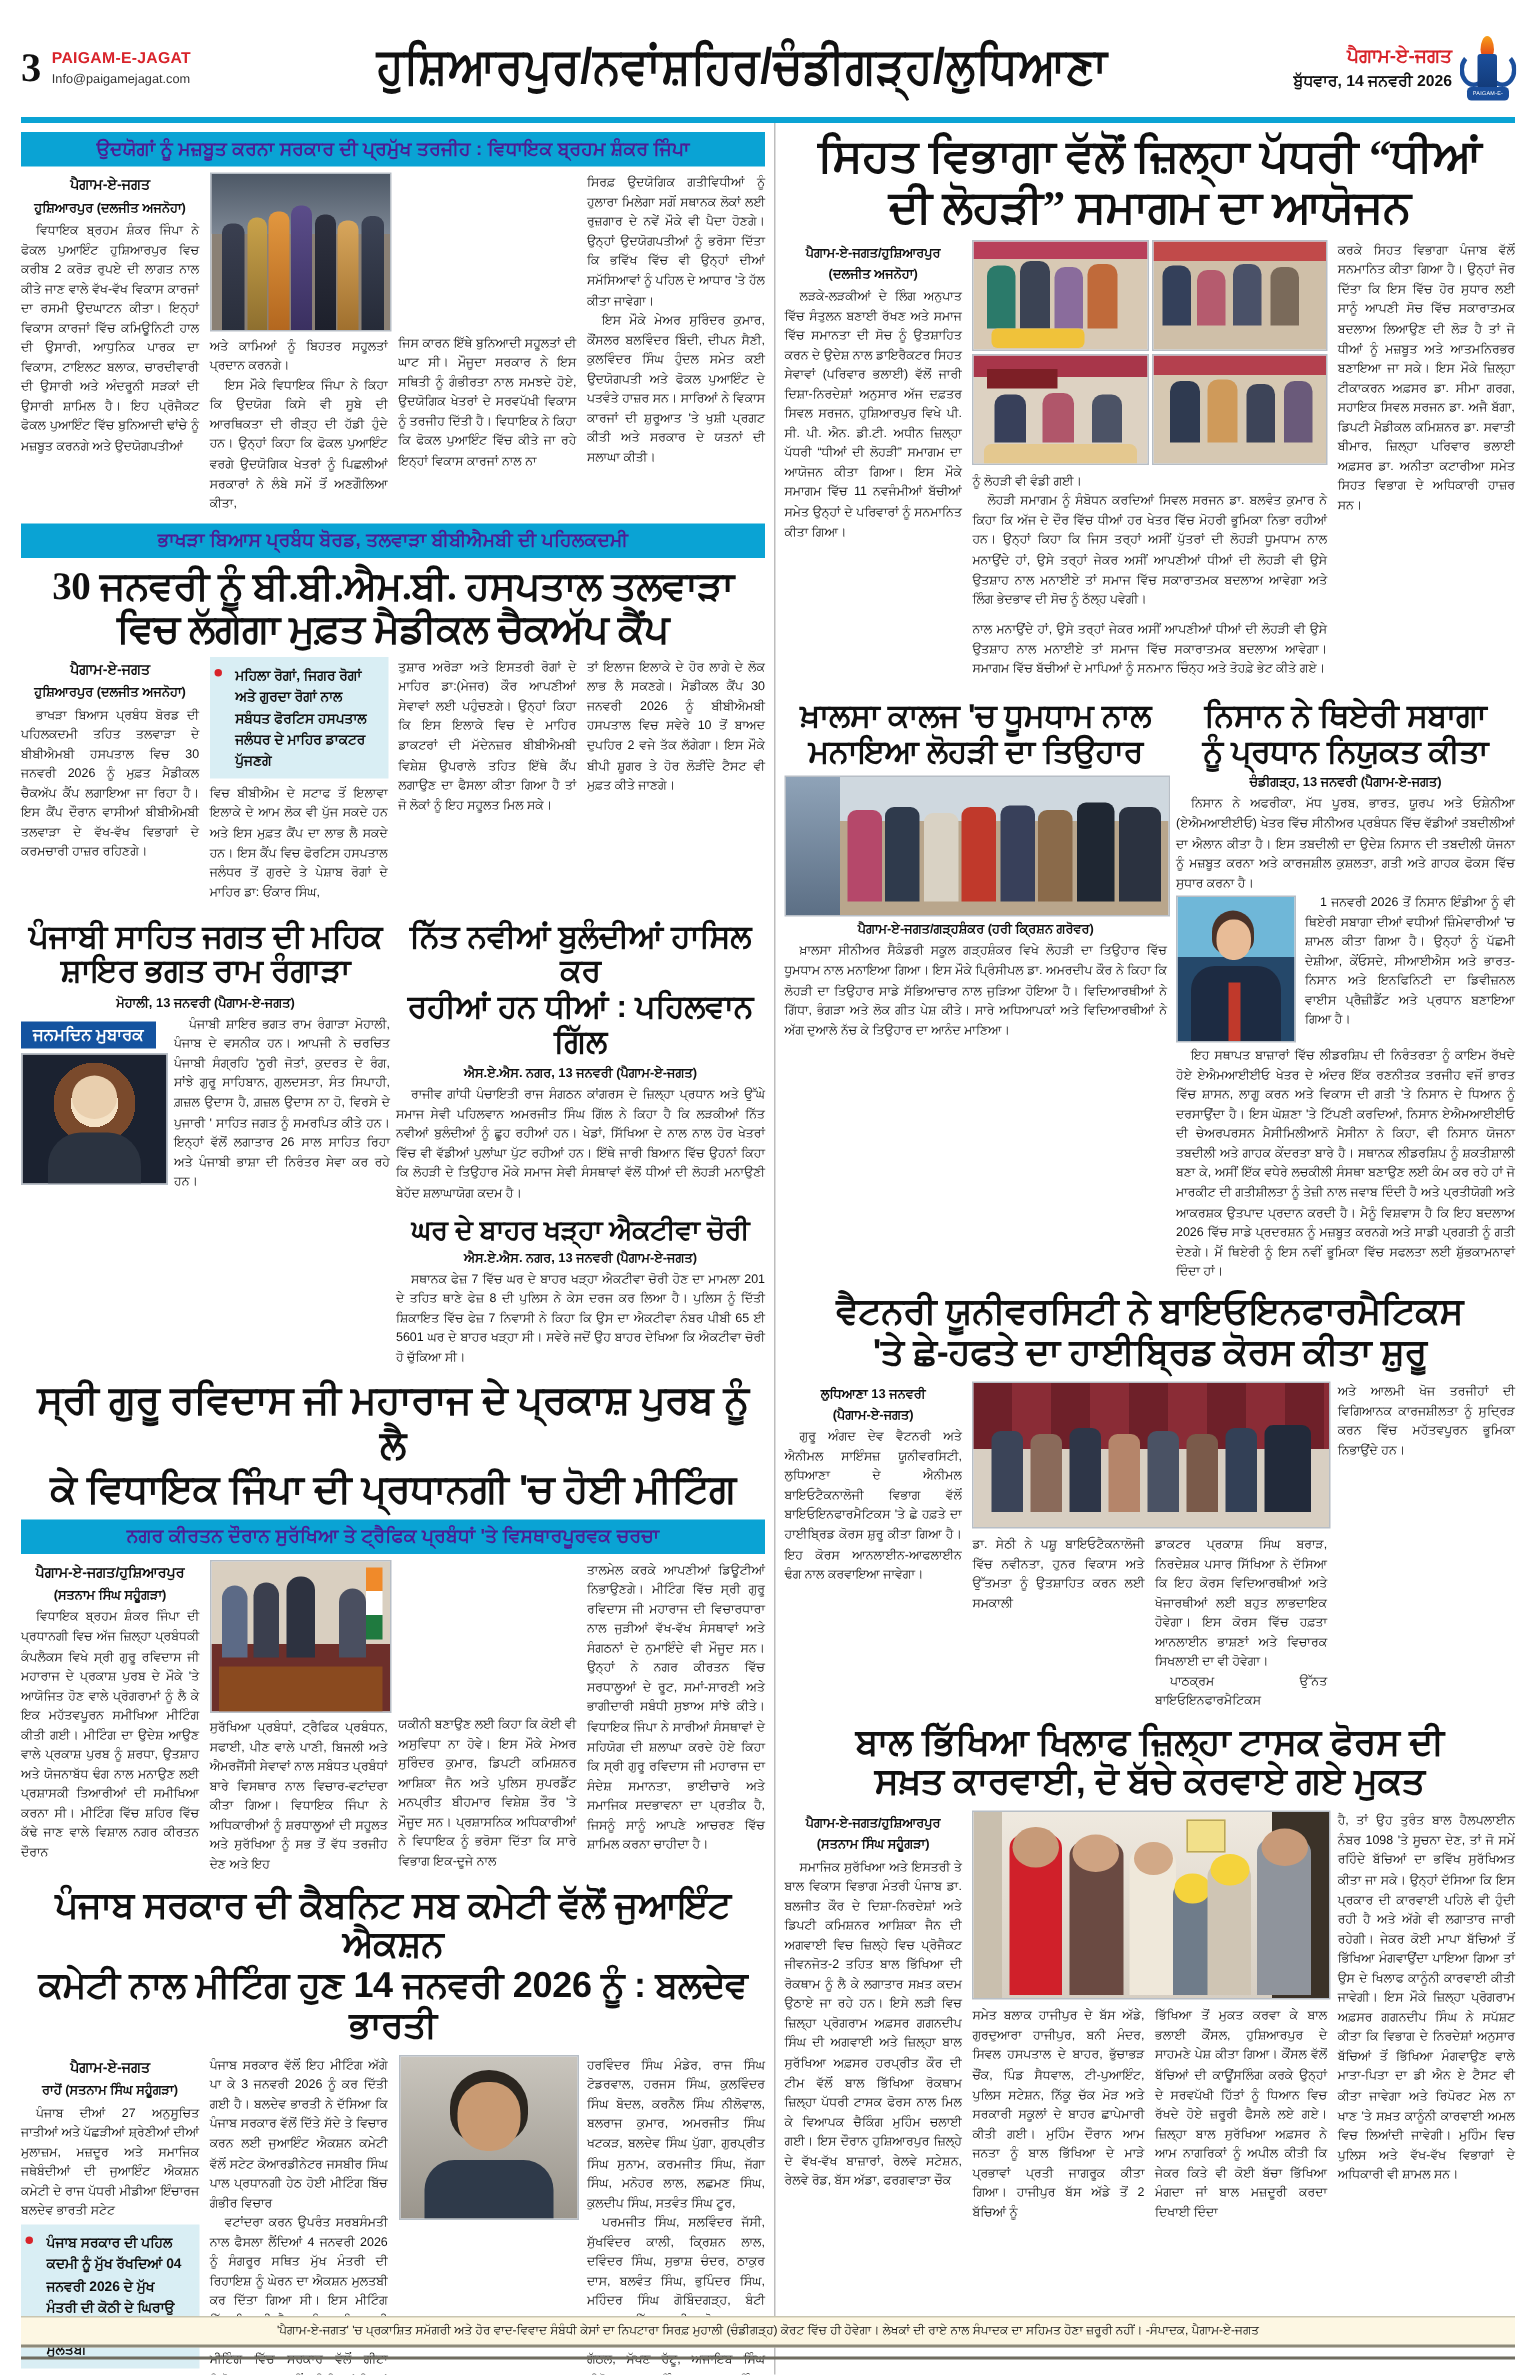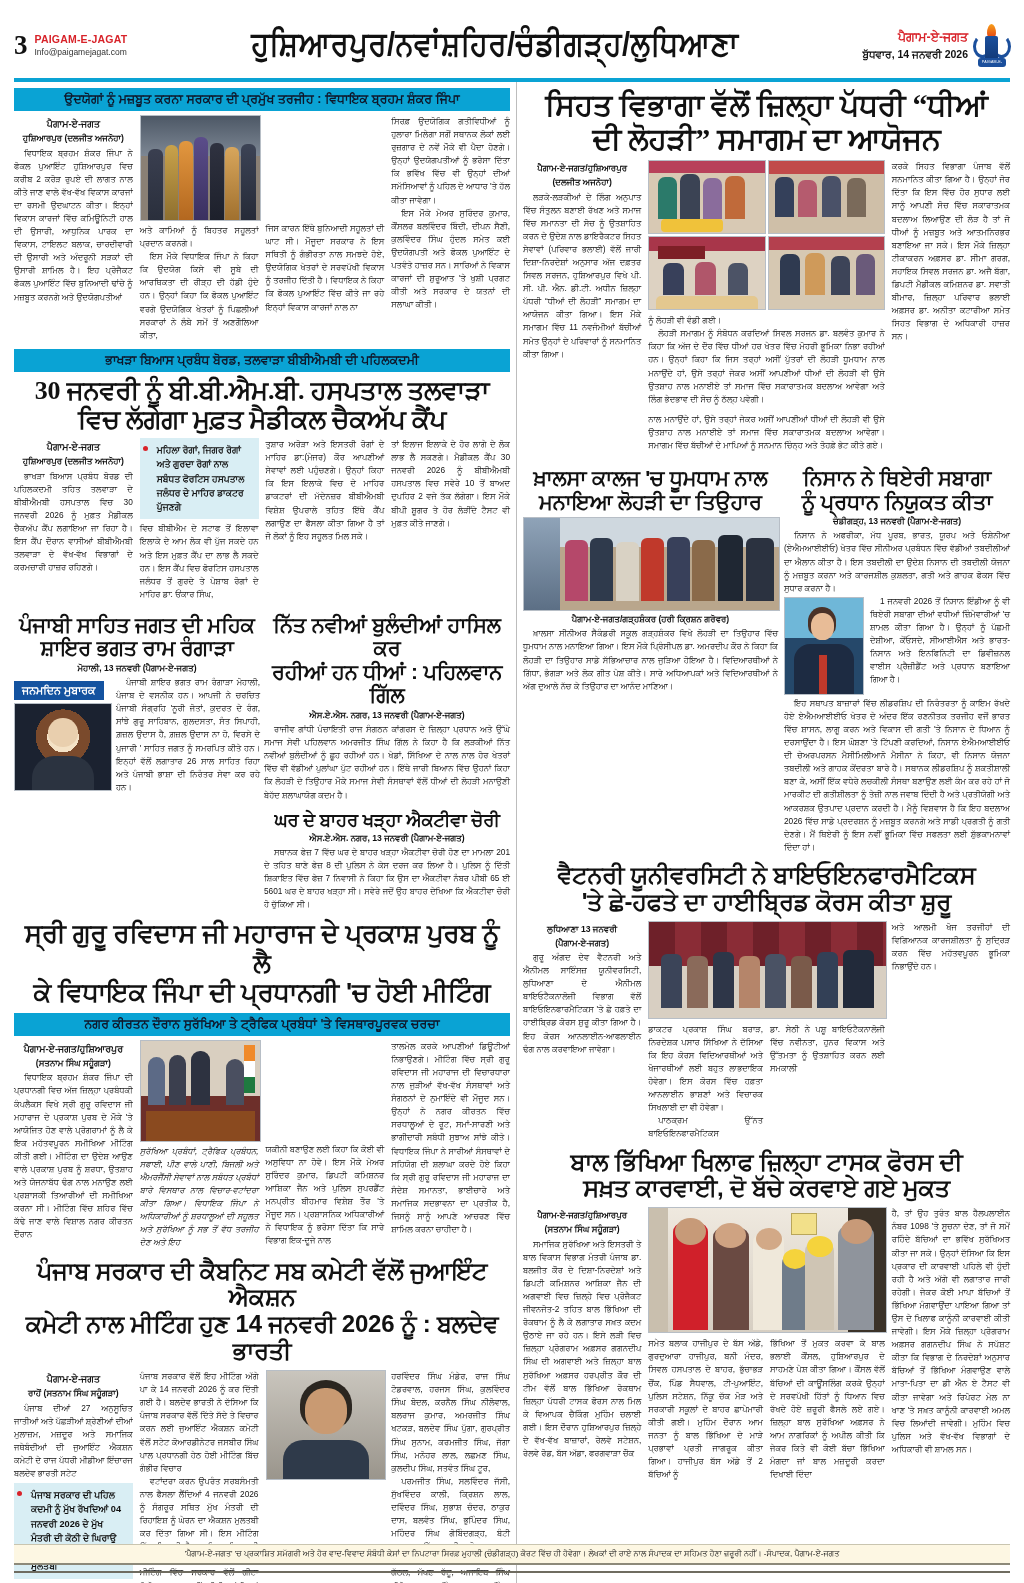"ਉਦਯੋਗਾਂ ਨੂੰ ਮਜ਼ਬੂਤ ਕਰਨਾ ਸਰਕਾਰ" .subbar { color: #0f172a -> #4c1d95 }
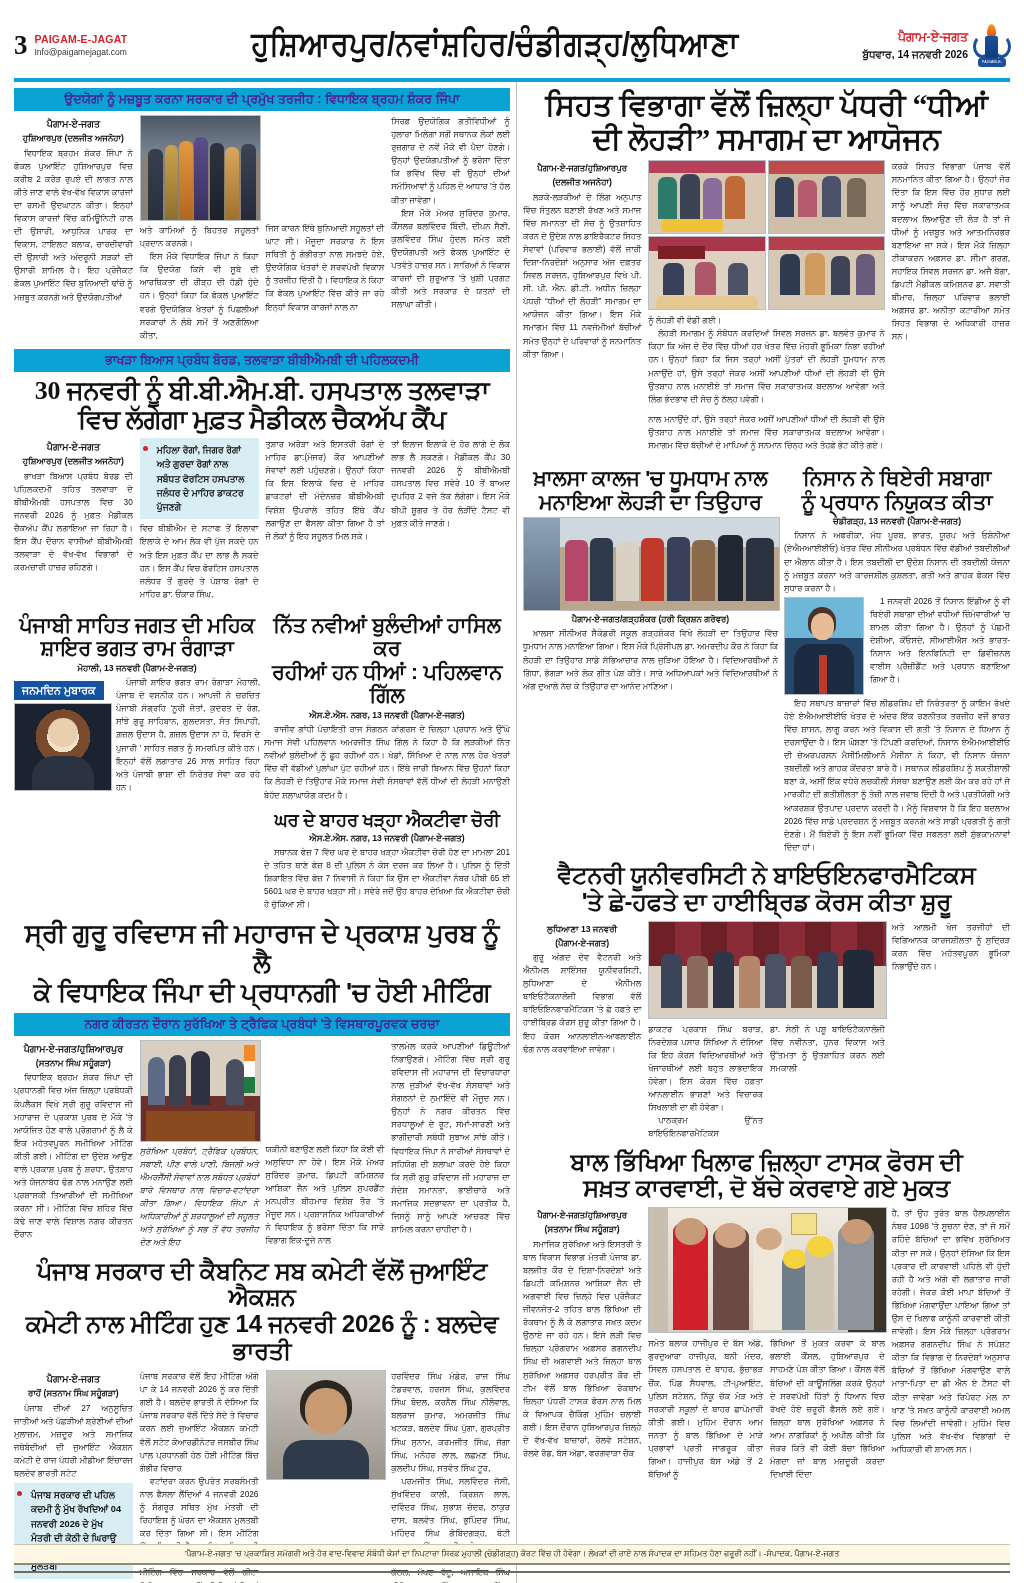"ਡਾਕਟਰ ਪ੍ਰਕਾਸ਼ ਸਿੰਘ ਬਰਾੜ, ਨਿਰਦੇਸ਼ਕ" div.tcol { order: before "ਡਾ. ਸੇਠੀ ਨੇ ਪਸ਼ੂ ਬਾਇਓਟੈਕਨਾਲੋਜੀ" -> after "ਡਾ. ਸੇਠੀ ਨੇ ਪਸ਼ੂ ਬਾਇਓਟੈਕਨਾਲੋਜੀ" }
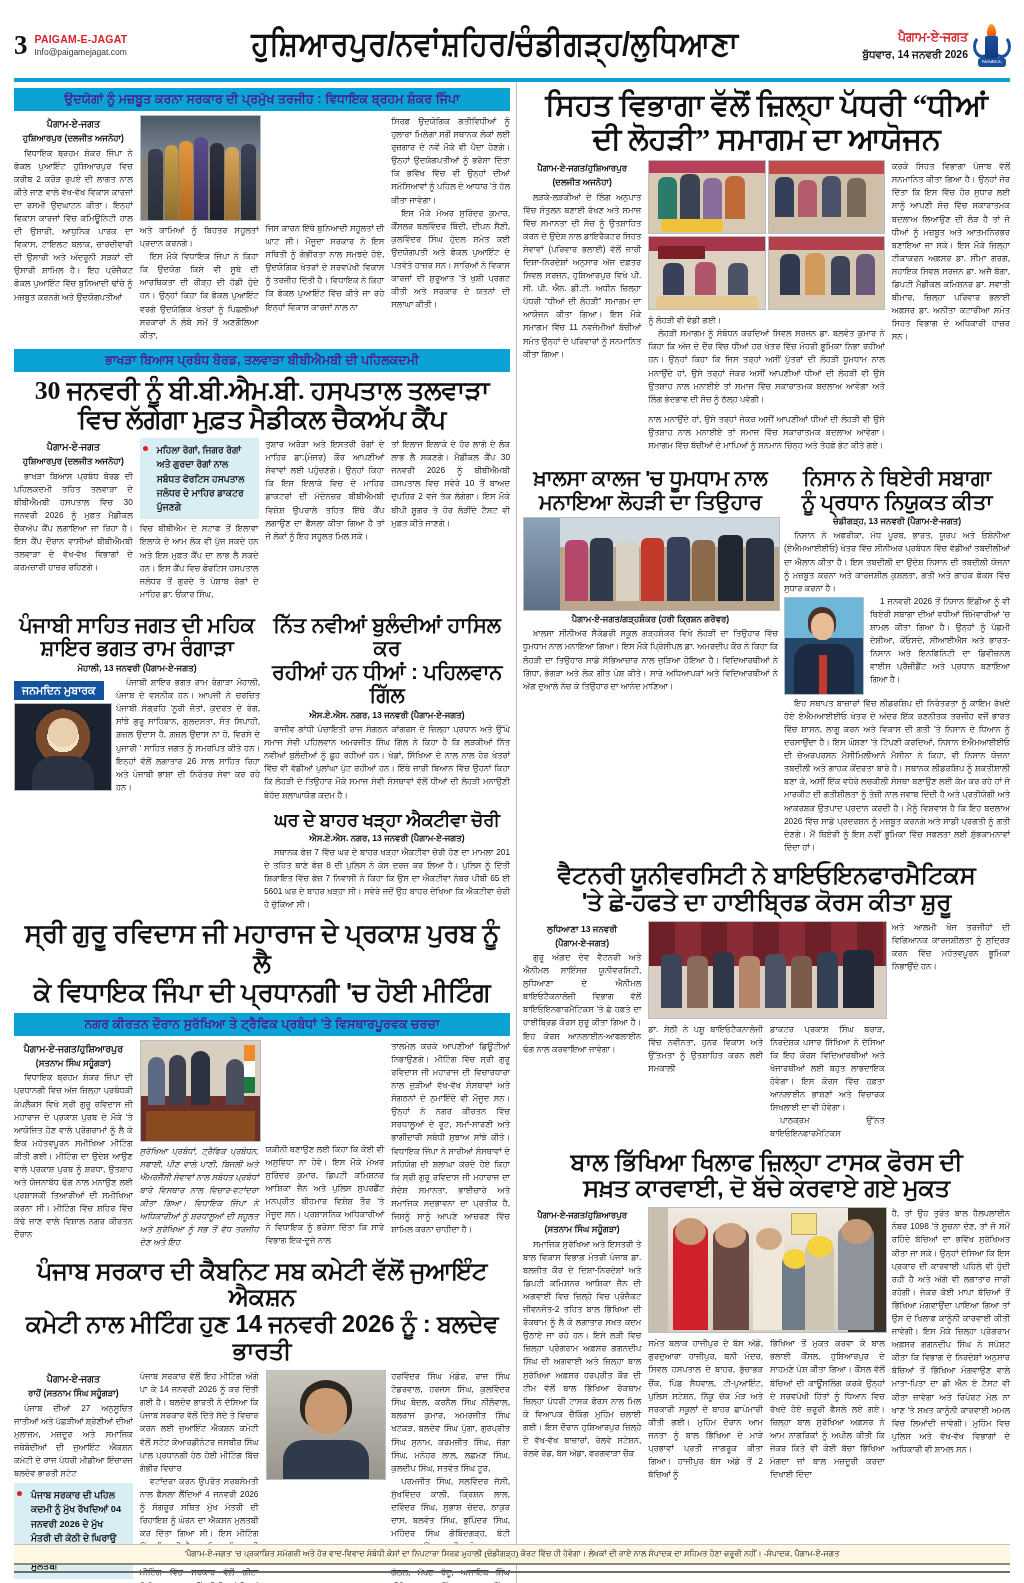"ਸੁਰੱਖਿਆ ਪ੍ਰਬੰਧਾਂ, ਟ੍ਰੈਫਿਕ ਪ੍ਰਬੰਧਨ, ਸਫਾਈ," p.bt { font-style: italic -> none }
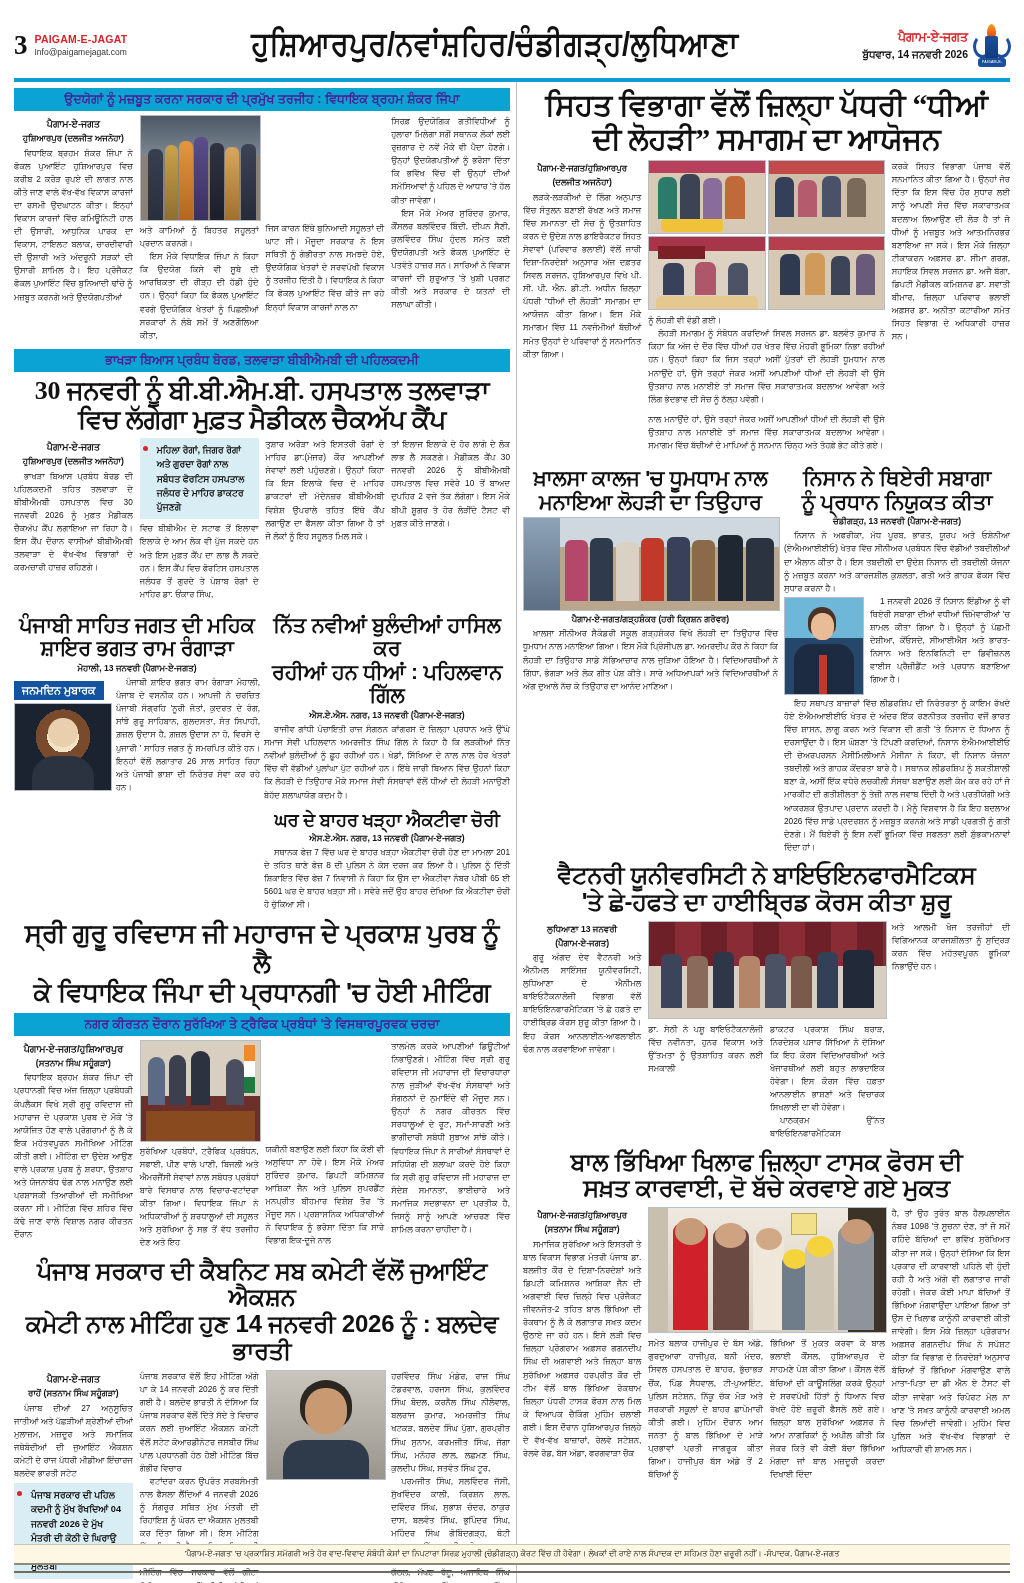"ਪੰਜਾਬ ਸਰਕਾਰ ਵੱਲੋਂ ਇਹ ਮੀਟਿੰਗ" p.bt { text: 14 -> 3 }
